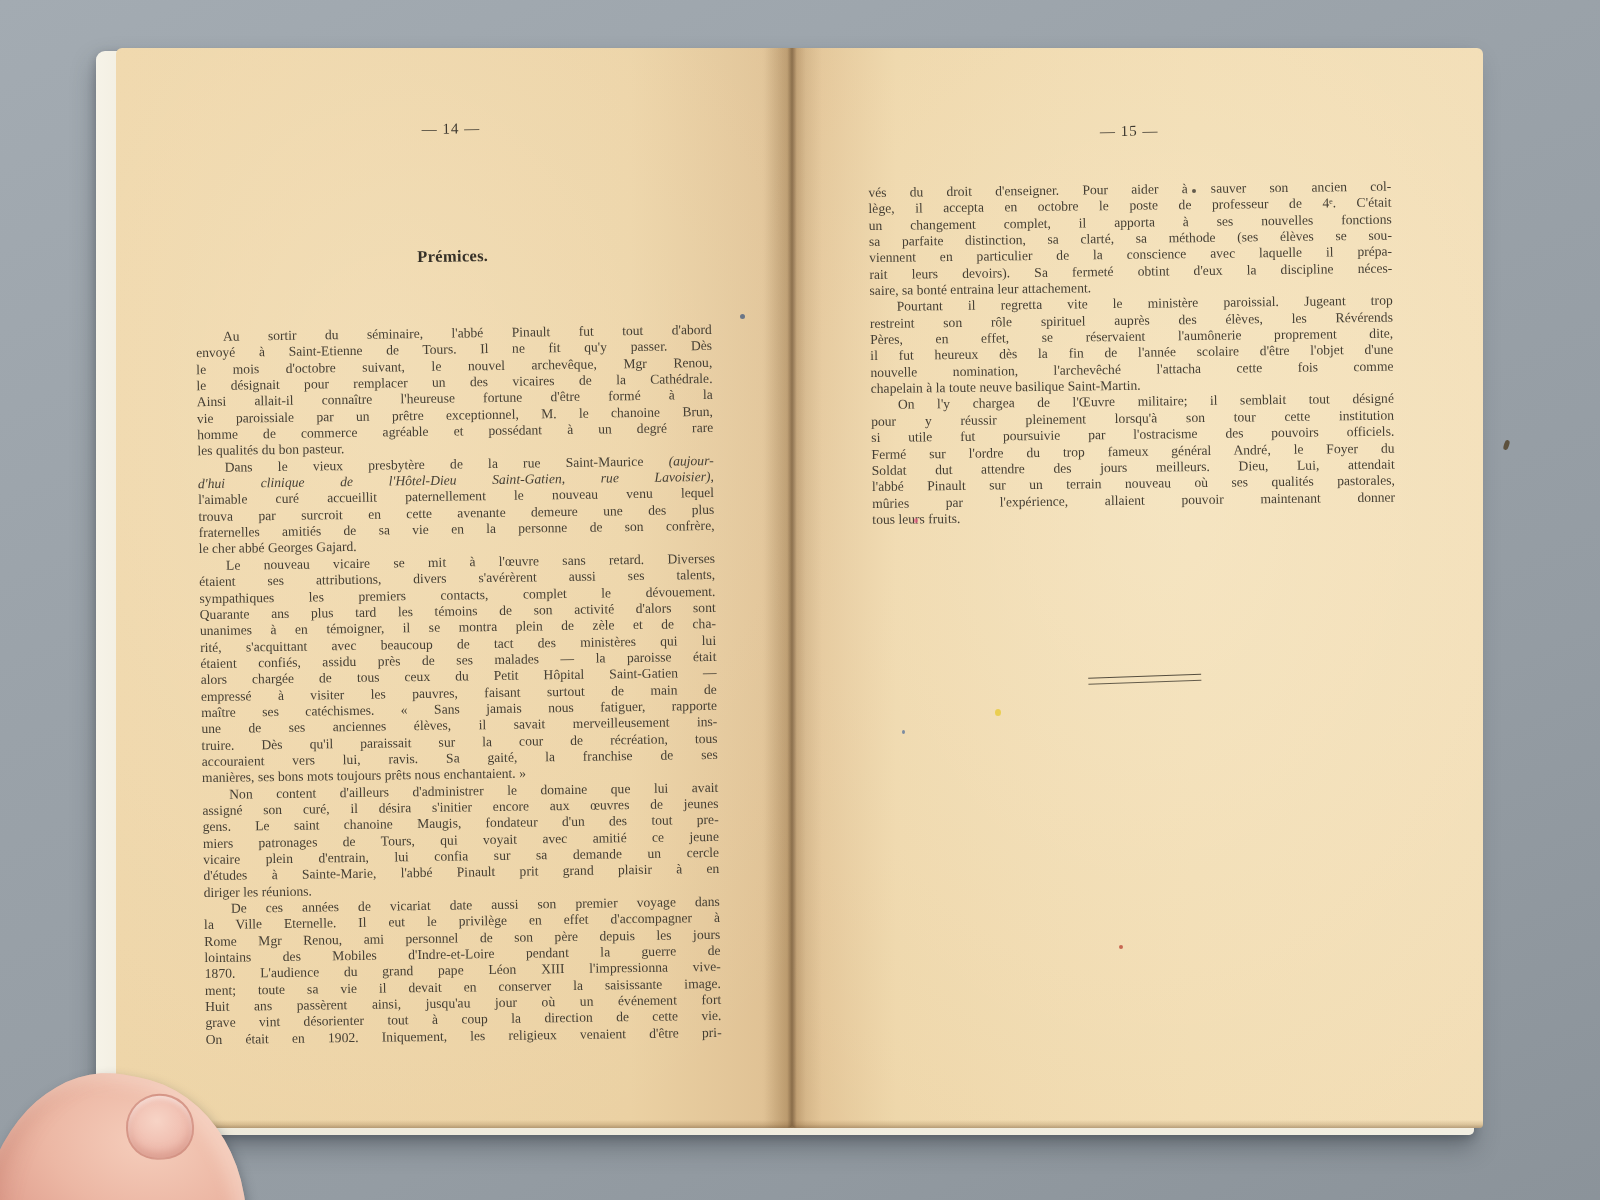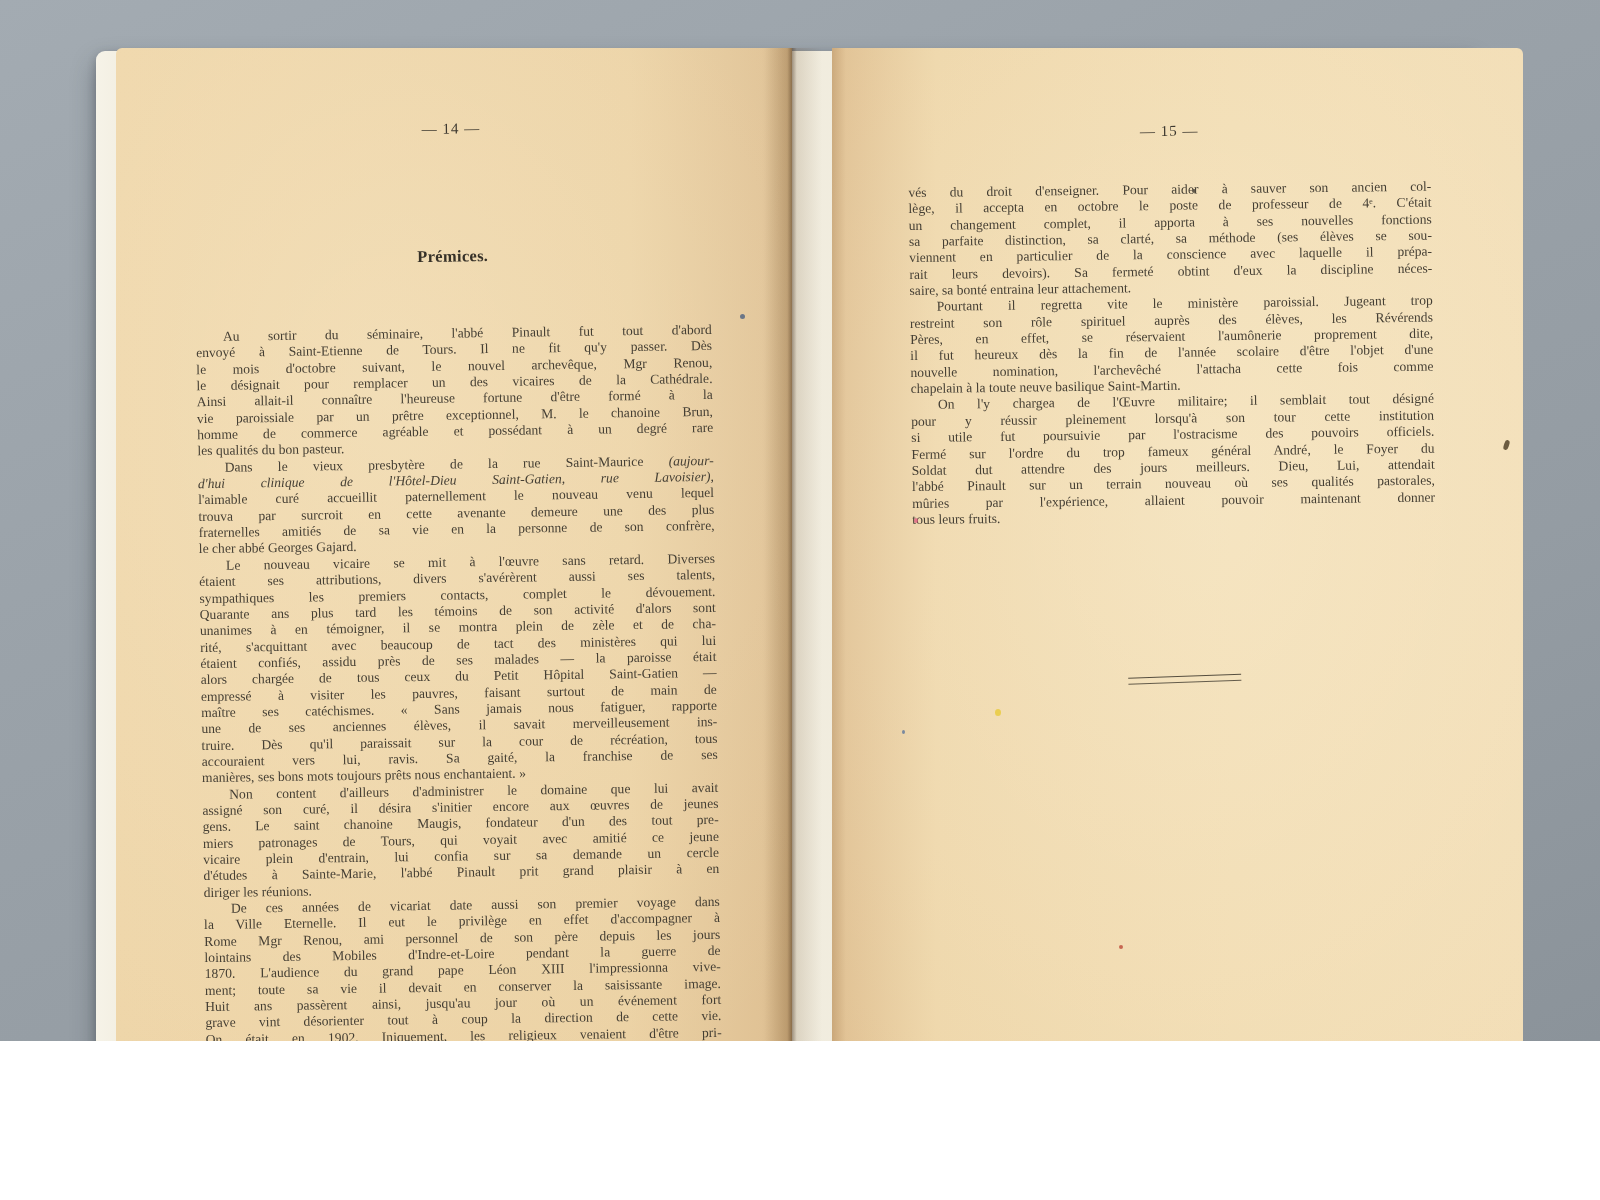"— 14 —" .scene { height: 1041px -> 1200px }
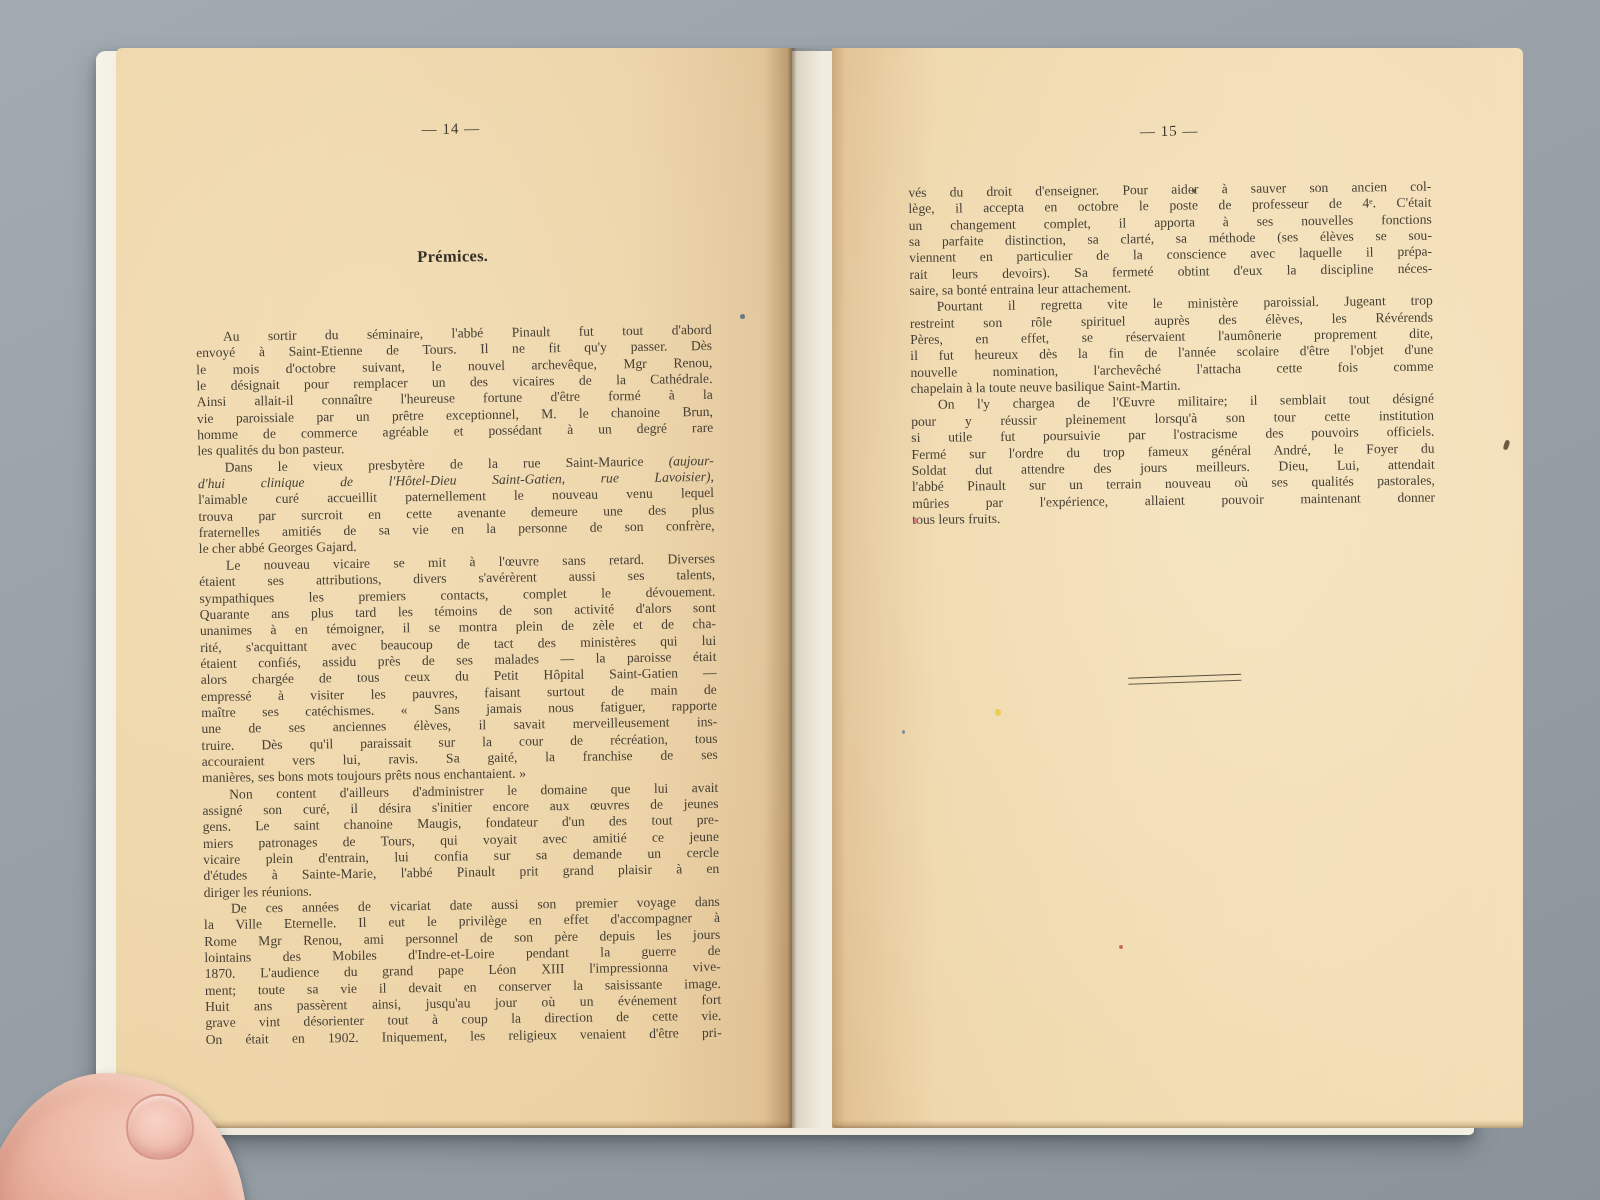"— 15 —" .page-right { left: 716px -> 676px }
